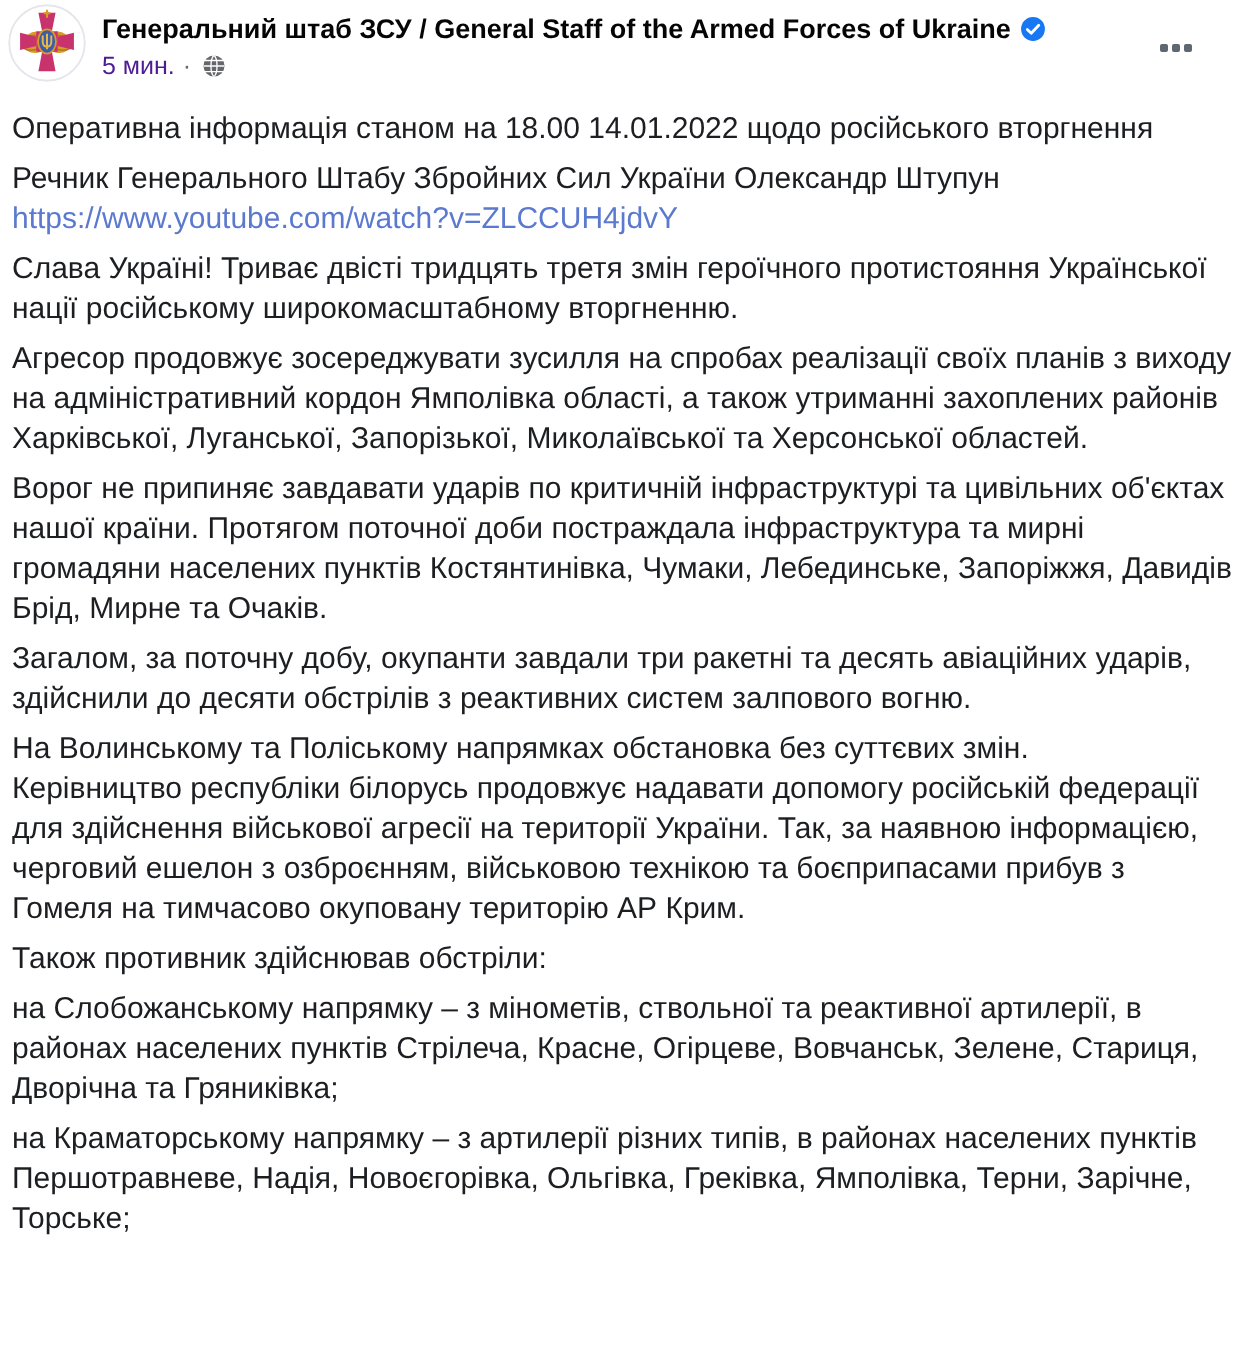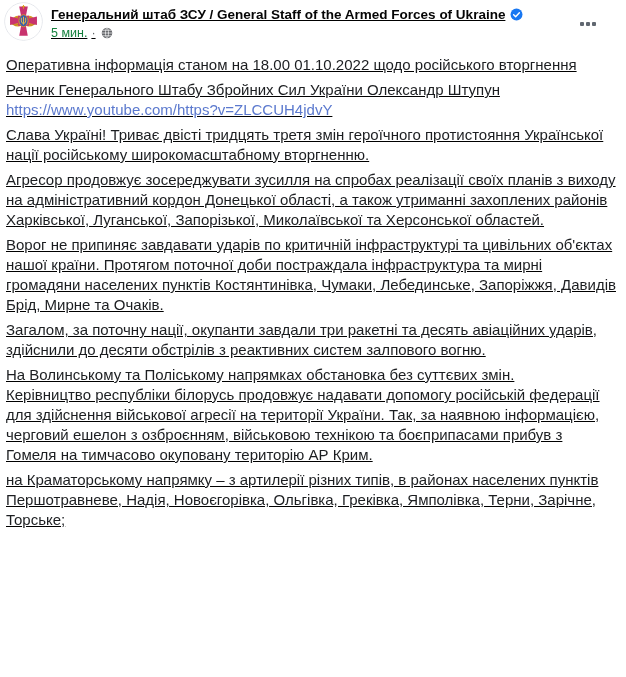"Генеральний штаб ЗСУ / General" .post-card { text-decoration: underline -> none }
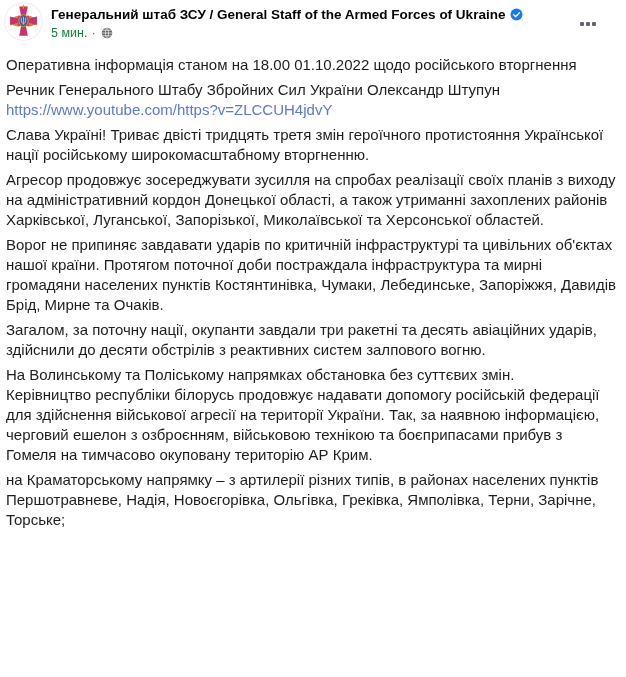"5 мин." .meta-row a { color: #15803d -> #4c1d95 }
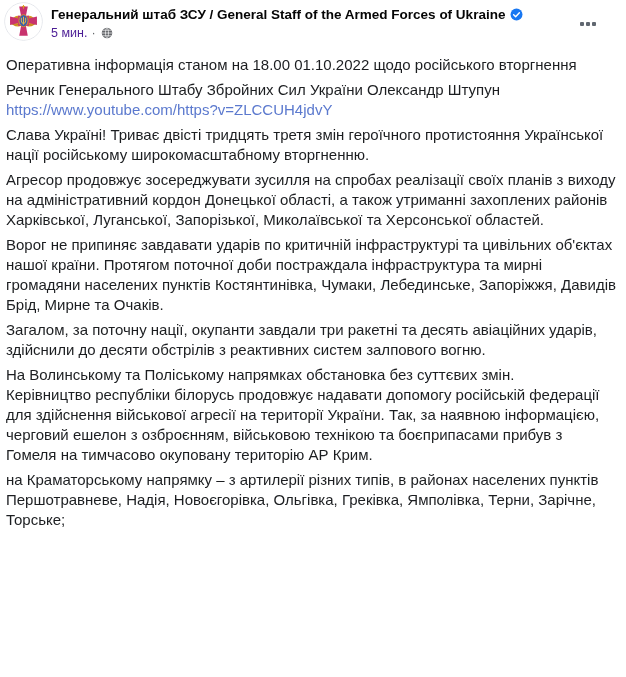"Оперативна інформація станом на 18.00" p.para { text: 01.10.2022 -> 14.01.2022 }
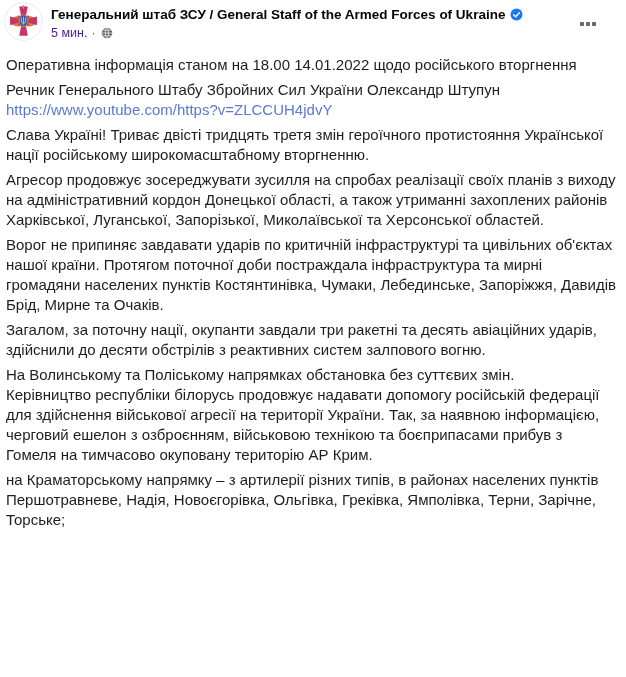"https://www.youtube.com/https?v=ZLCCUH4j" a.post-link { text: https://www.youtube.com/https -> https://www.youtube.com/watch }
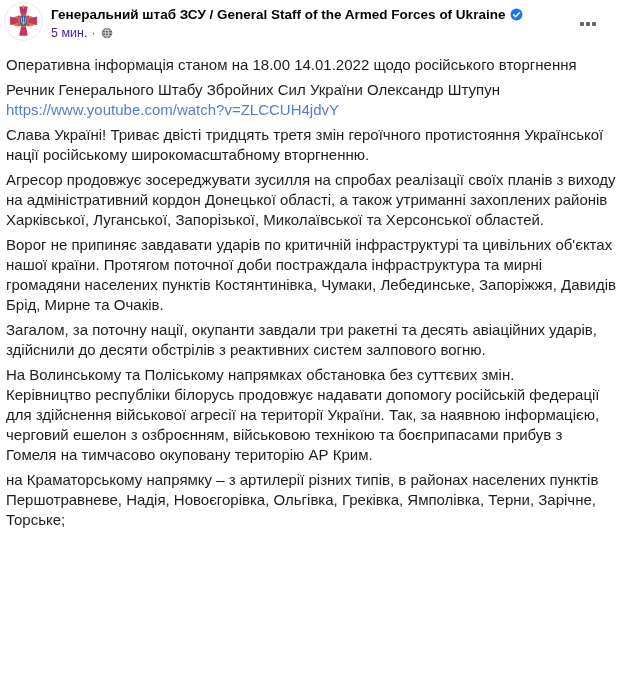"Агресор продовжує зосереджувати зусилля" p.para { text: Донецької -> Ямполівка }
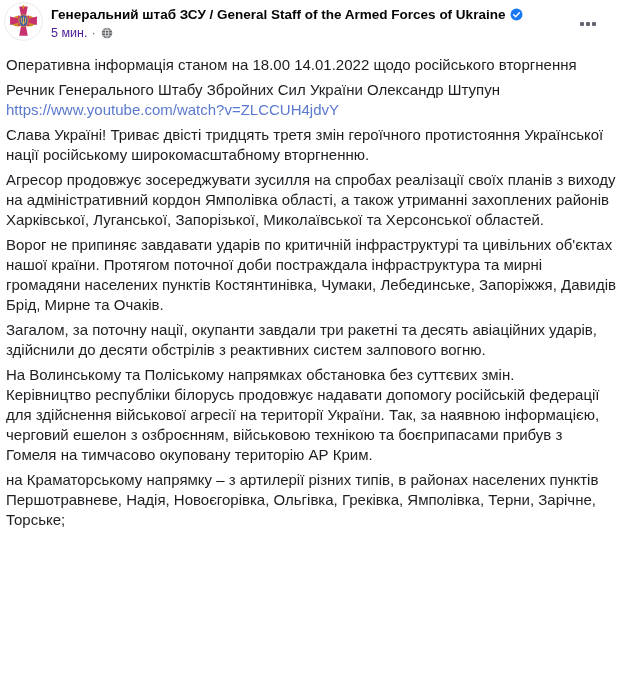"Загалом, за поточну нації, окупанти" p.para { text: нації -> добу }
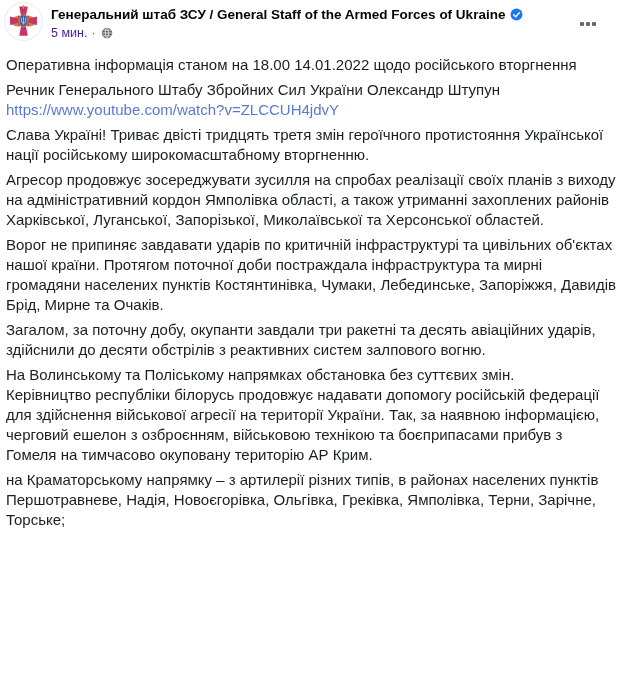"Також противник здійснював обстріли:" p.para { html: none -> <p>Також противник здійснював обстріли:</p> }
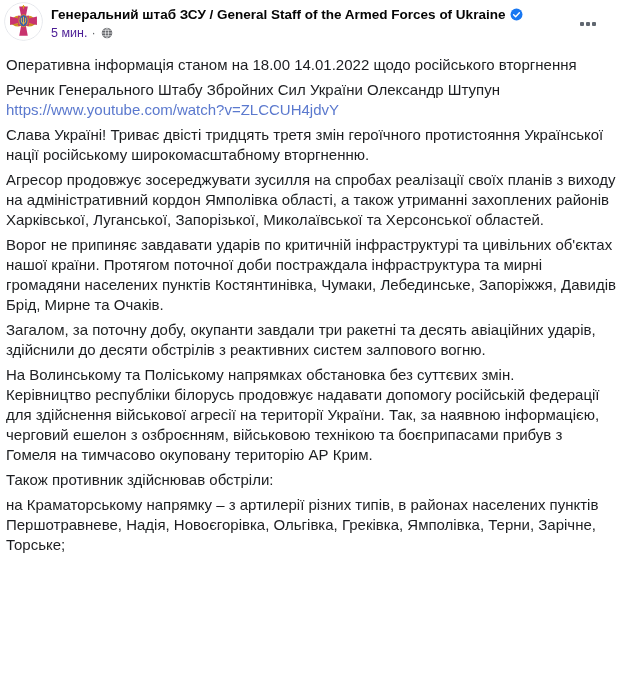"на Слобожанському напрямку – з" p.para { html: none -> <p>на Слобожанському напрямку – з мінометів, ствольної та реактивної артилерії, в районах населених пунктів Стрілеча, Красне, Огірцеве, Вовчанськ, Зелене, Стариця, Дворічна та Гряниківка;</p> }
